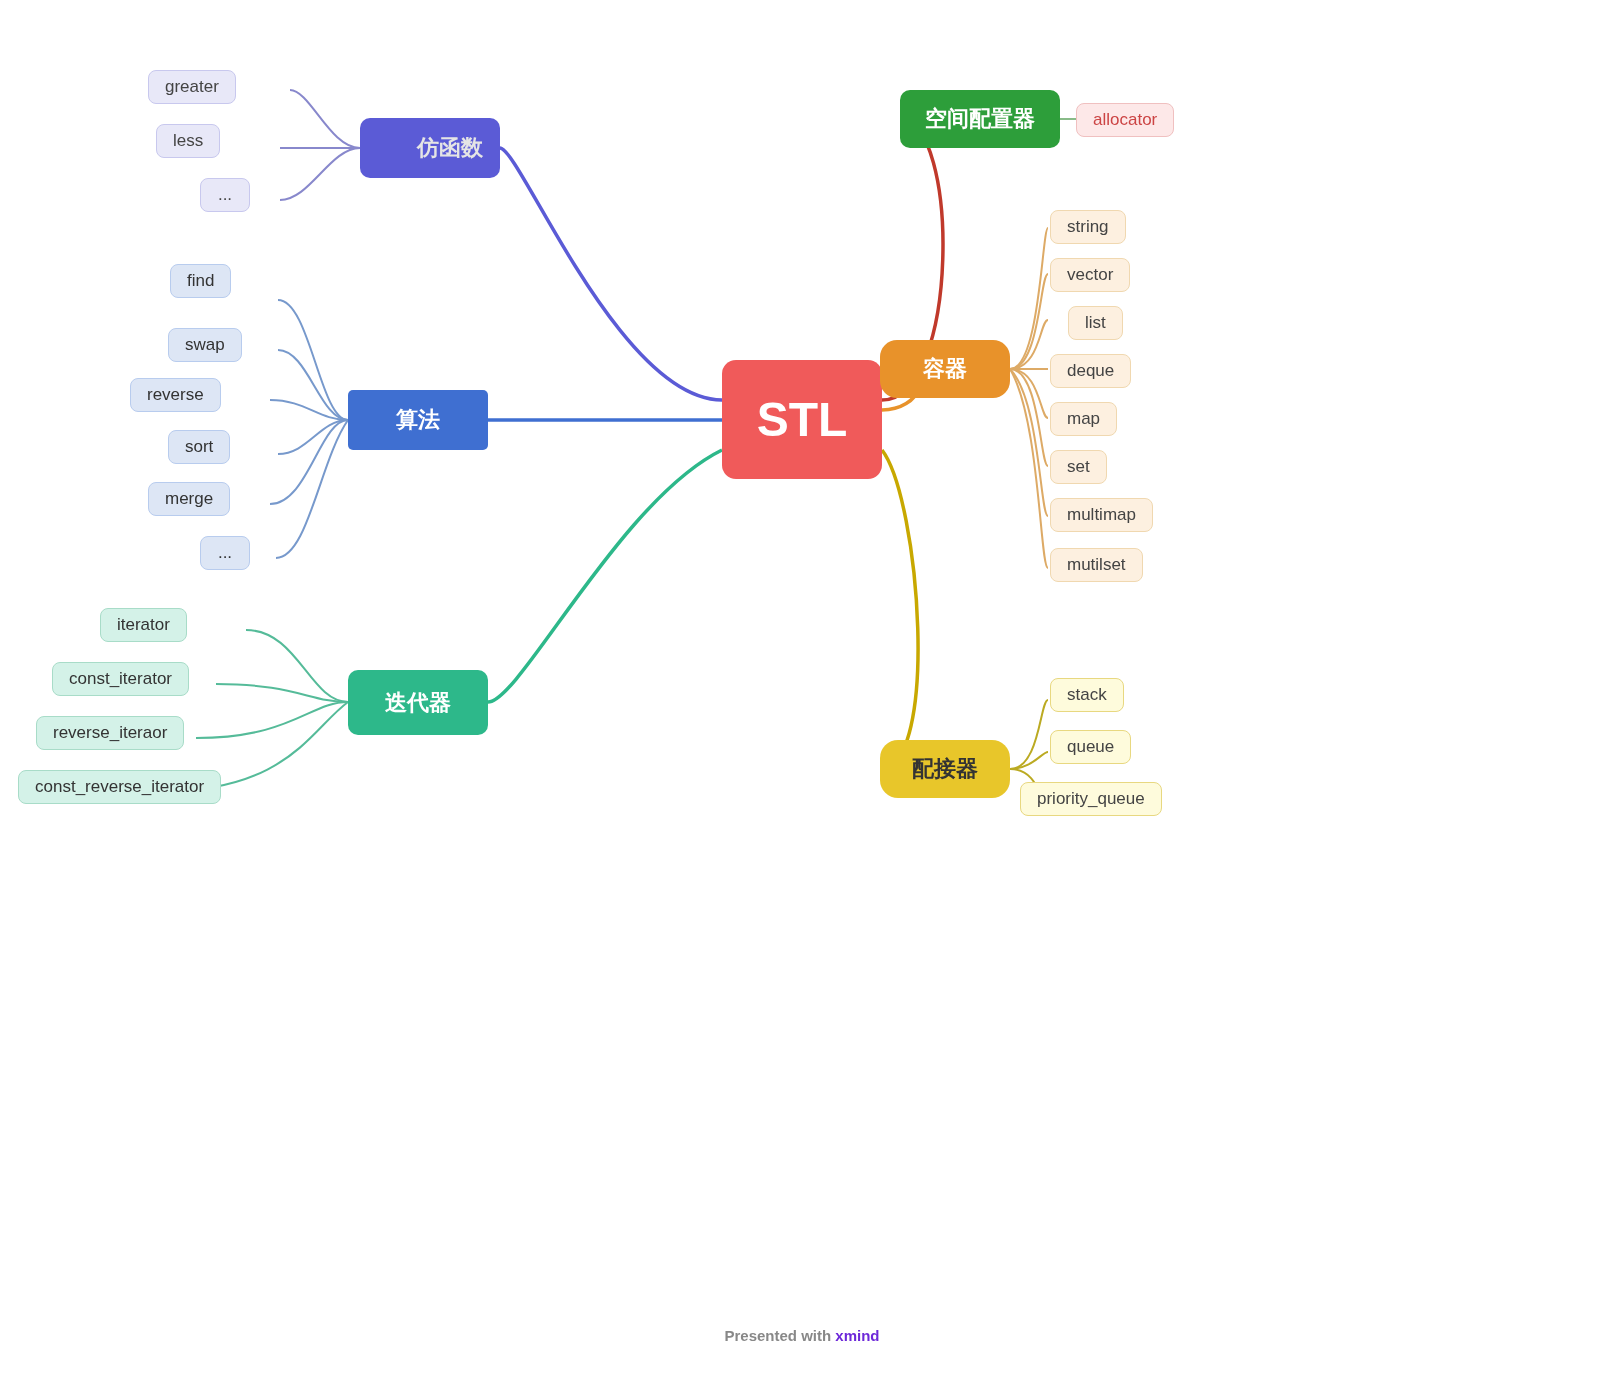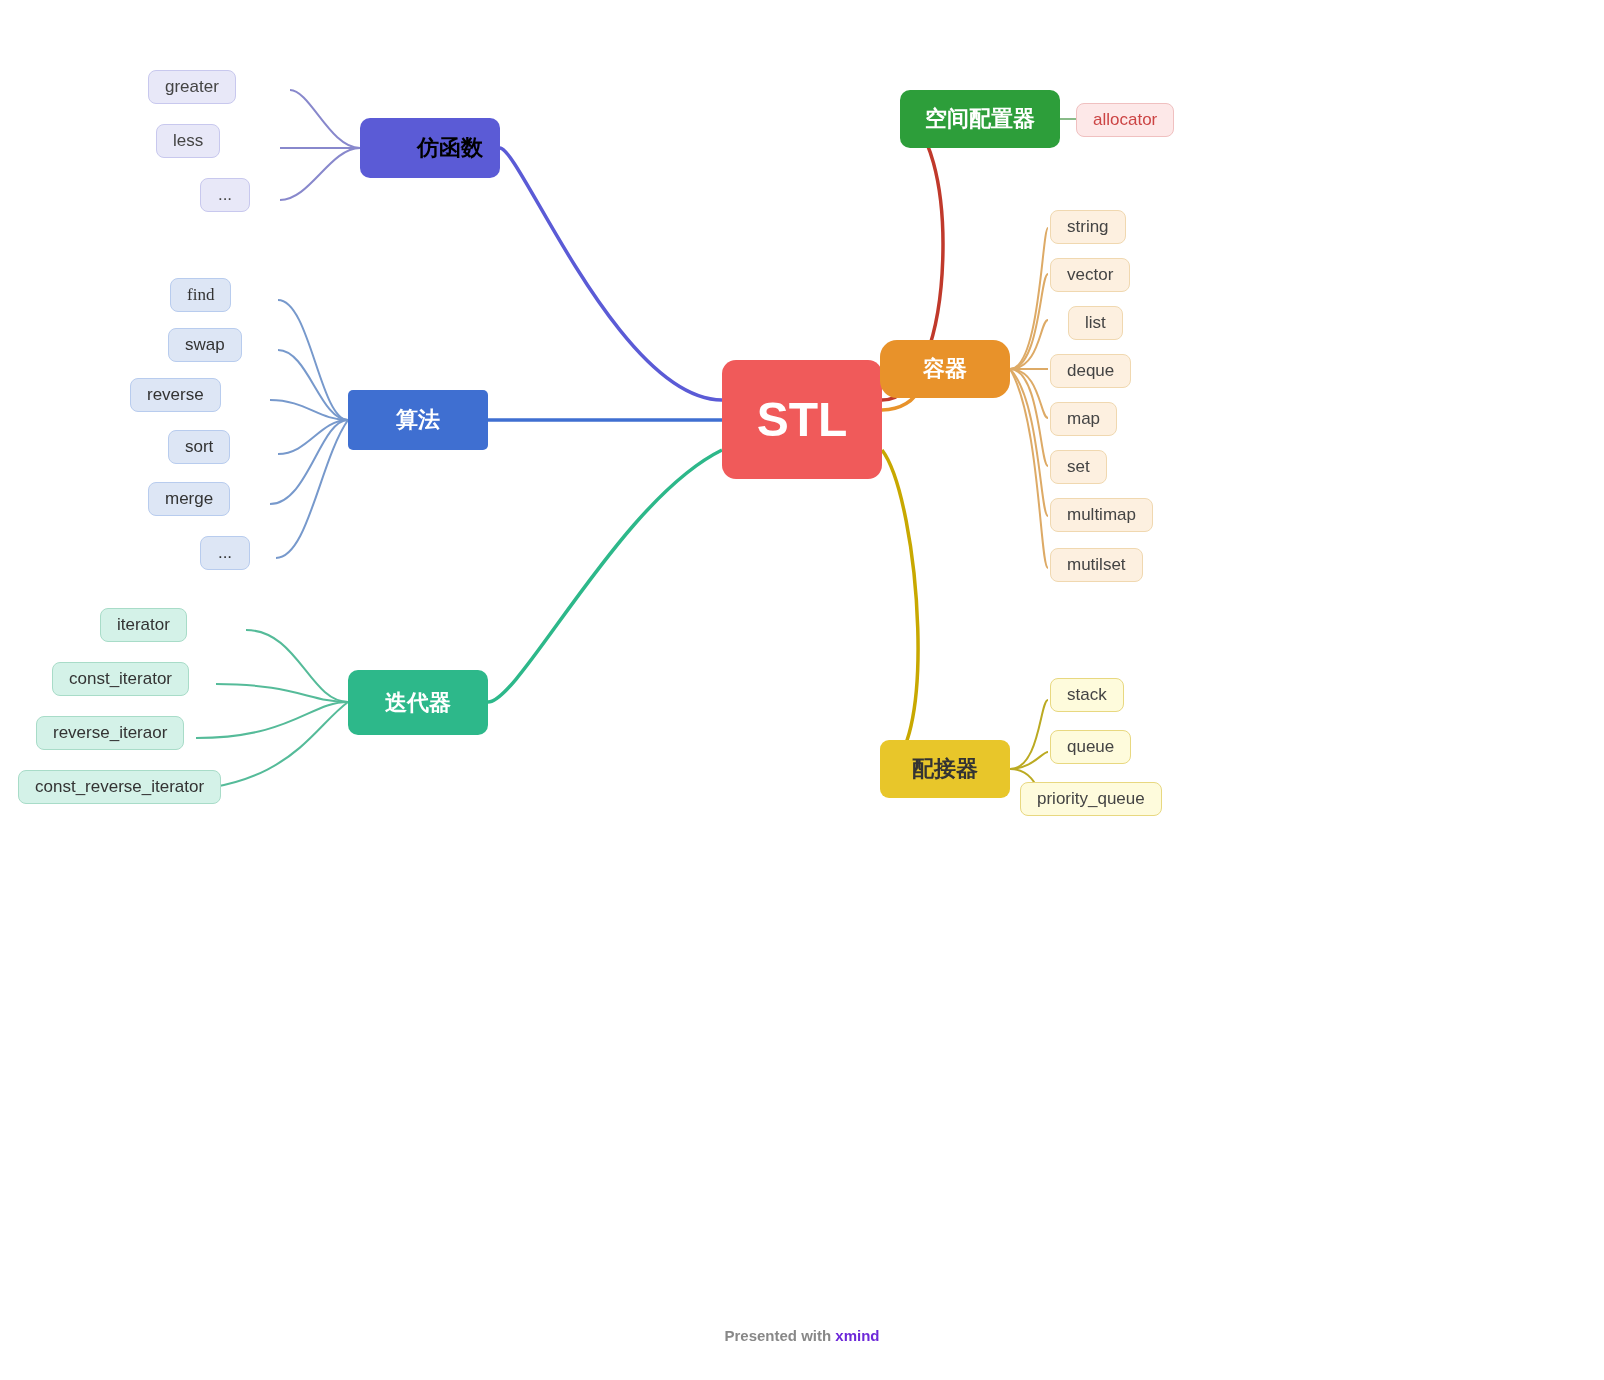"仿函数" .node-functor { color: #000000 -> #e5e5e5 }
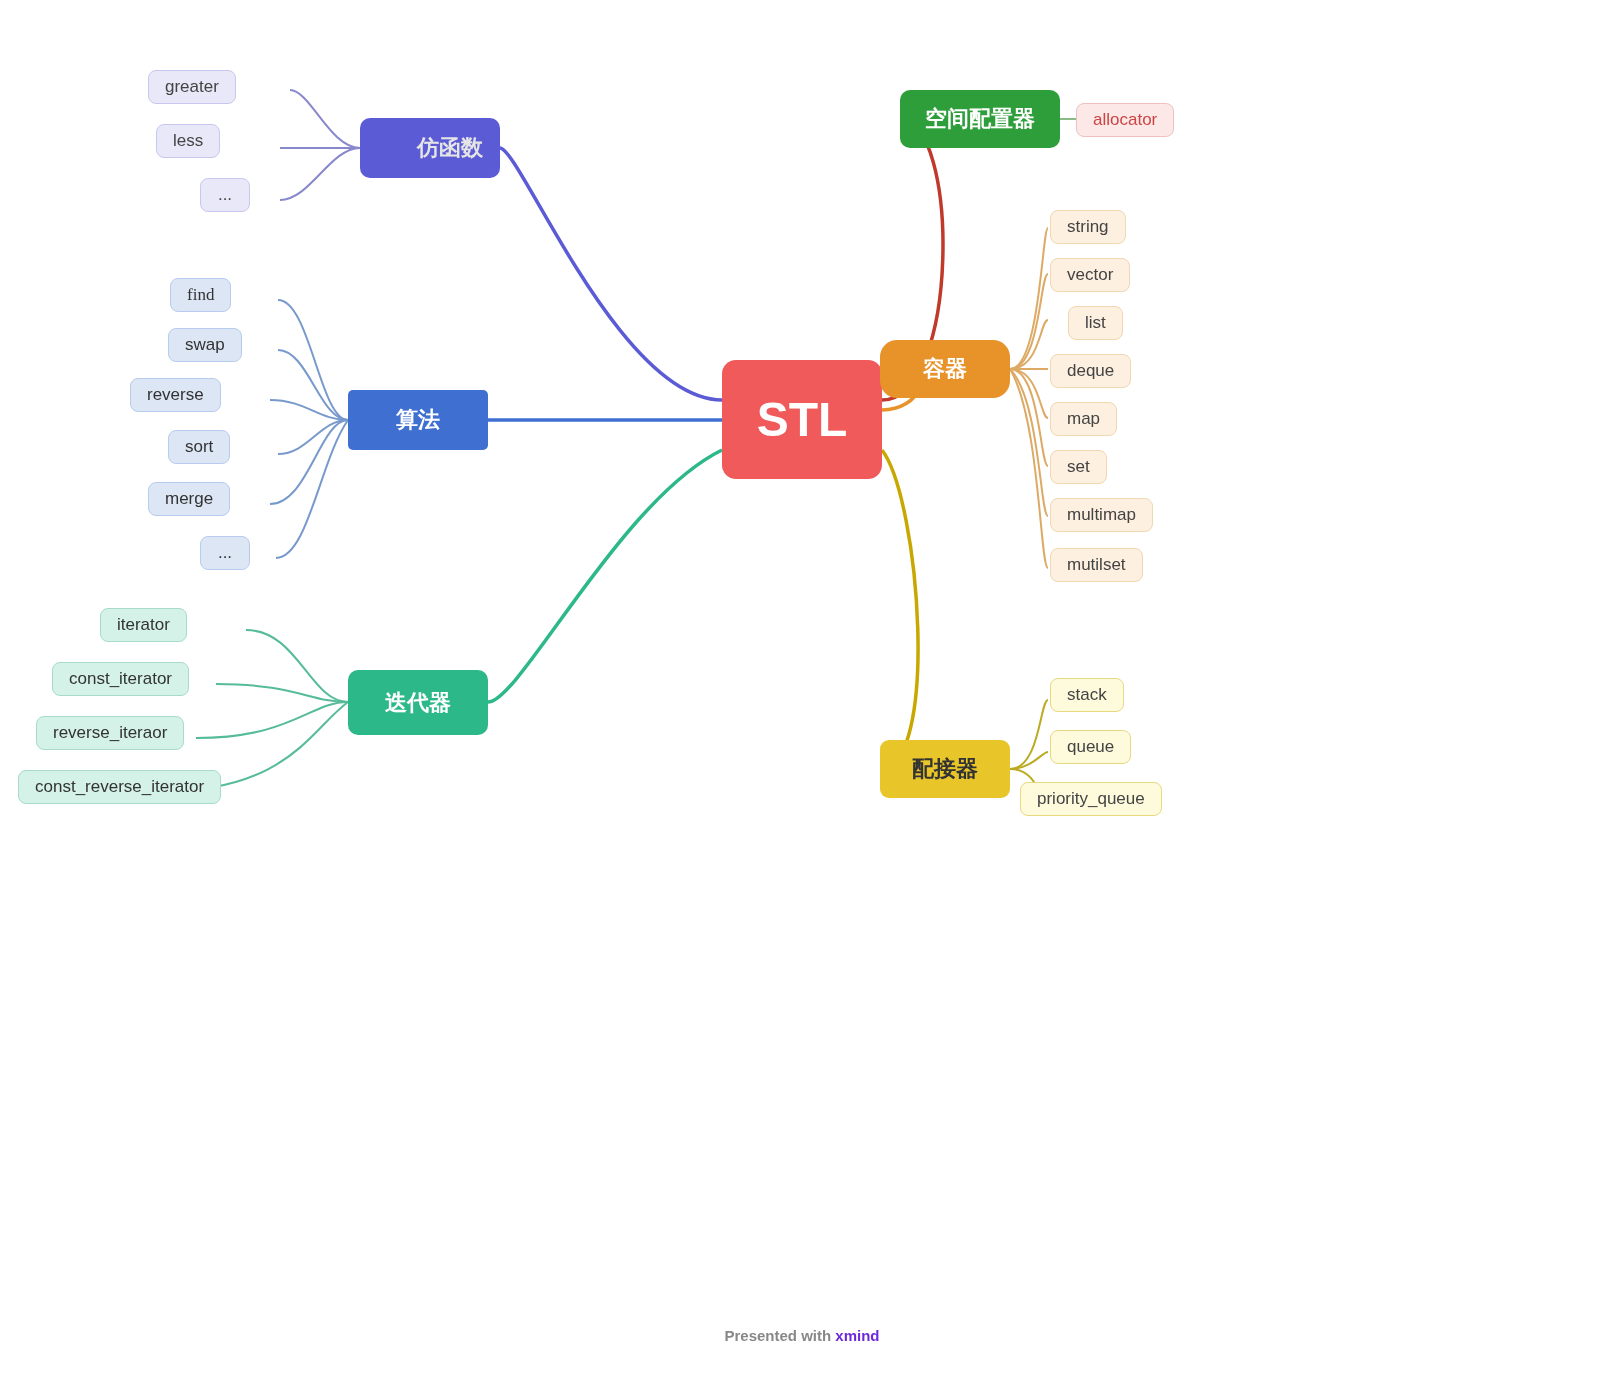"find" div.leaf { font-family: Liberation Serif, serif -> none; top: 278px -> 264px }
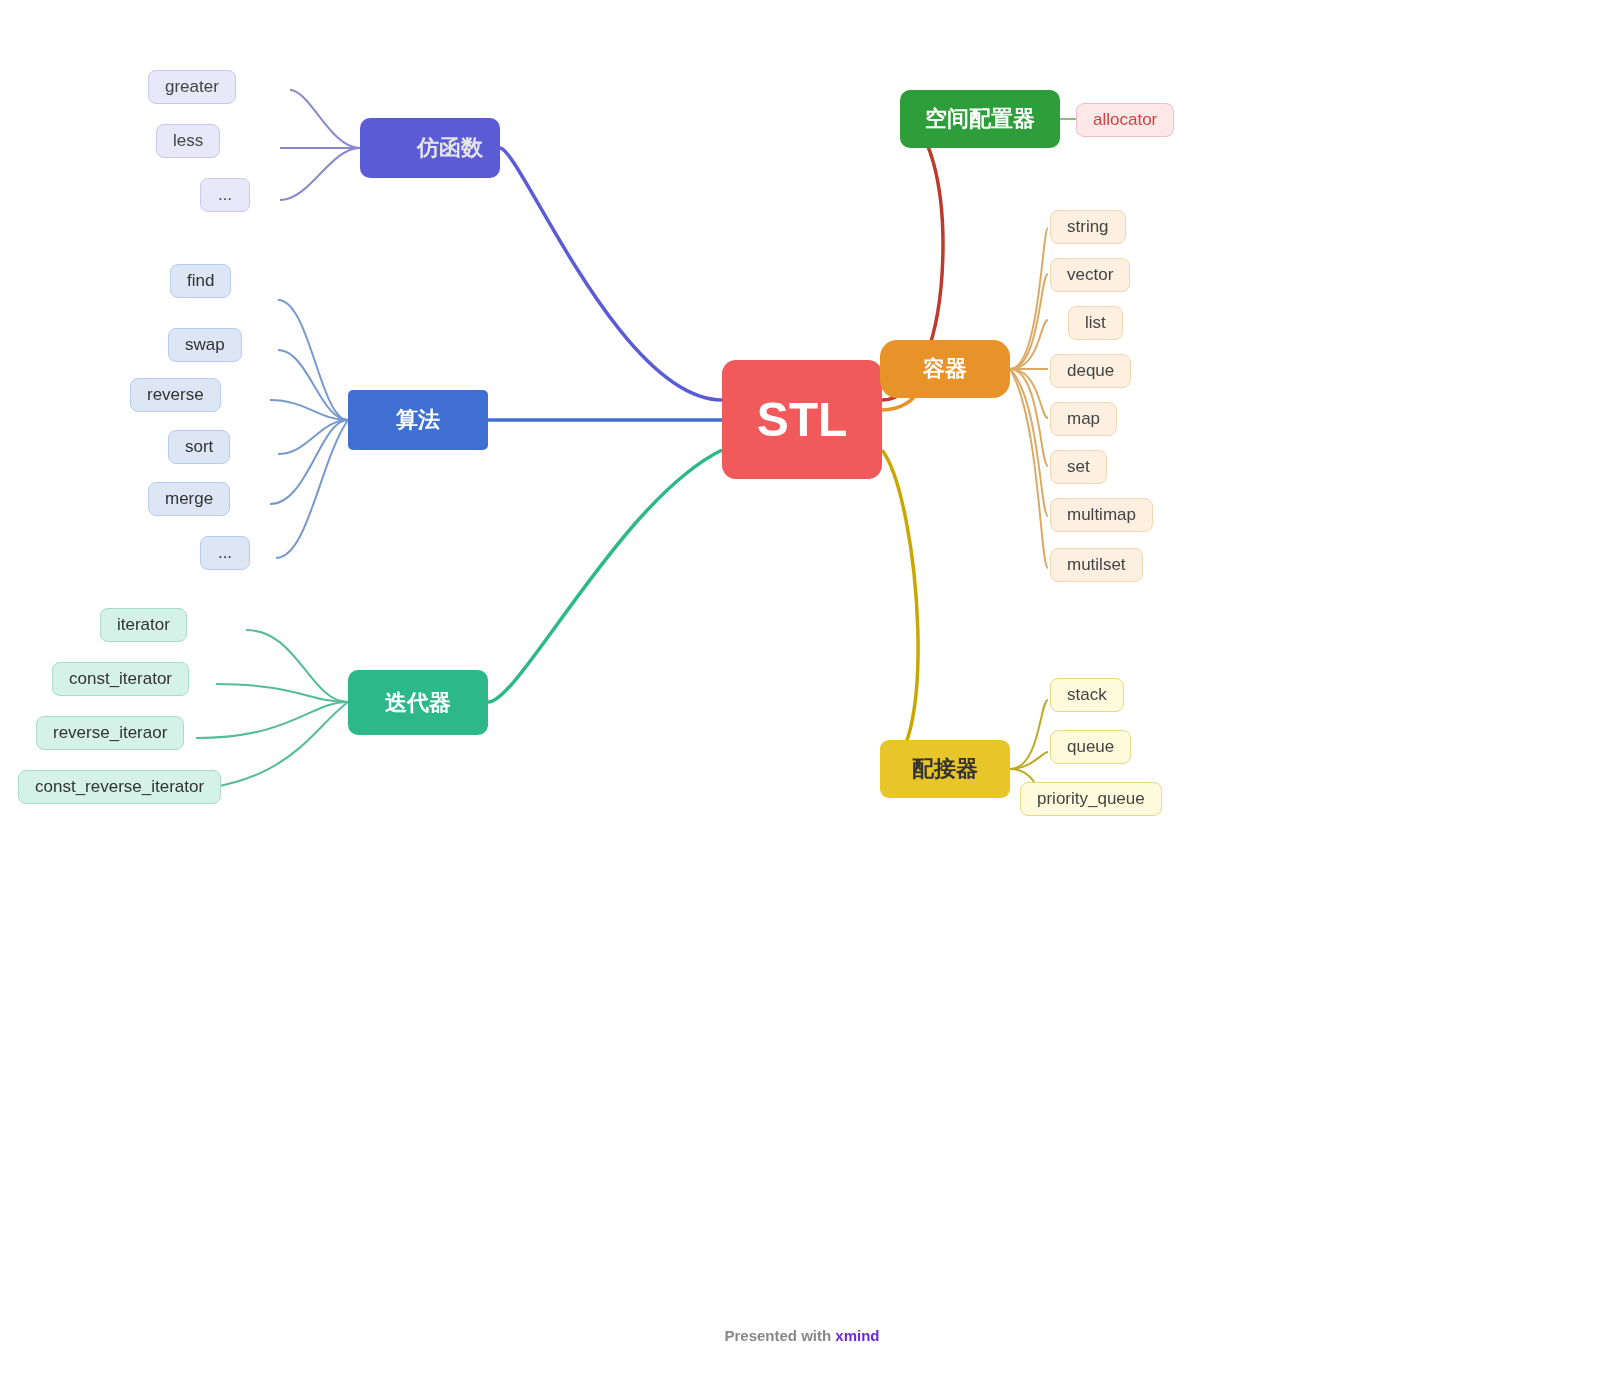"配接器" .node-adapter { border-radius: 9px -> 18px }
